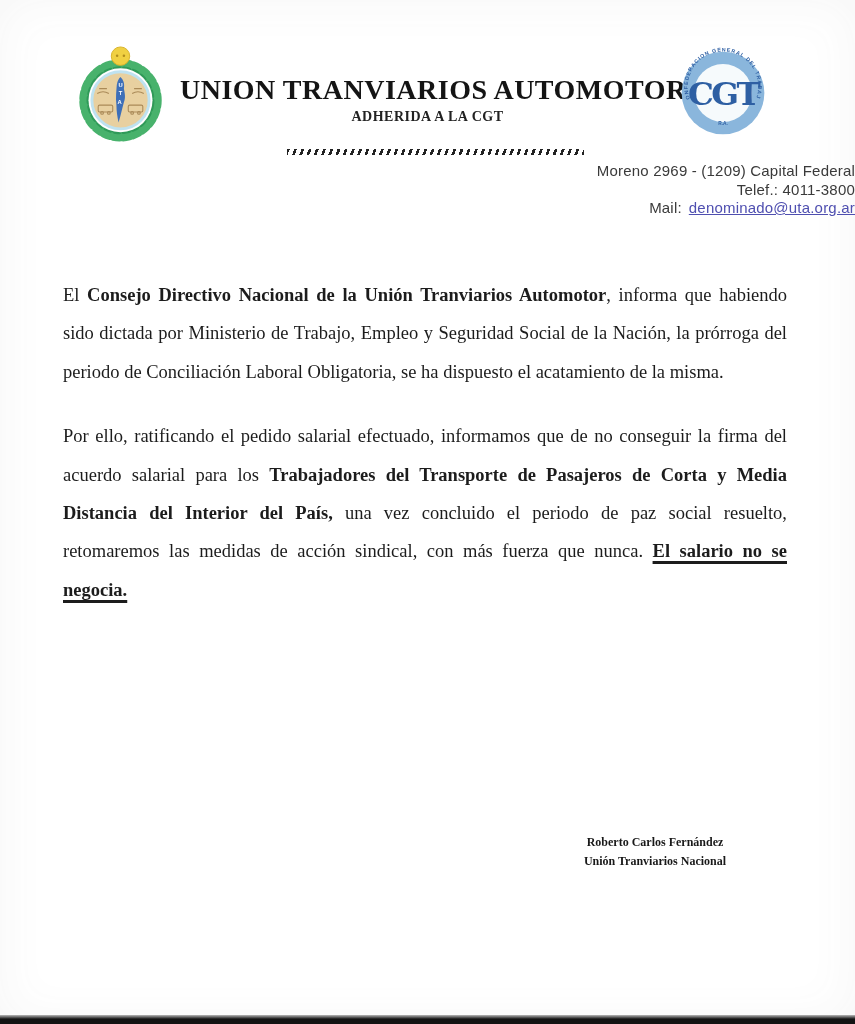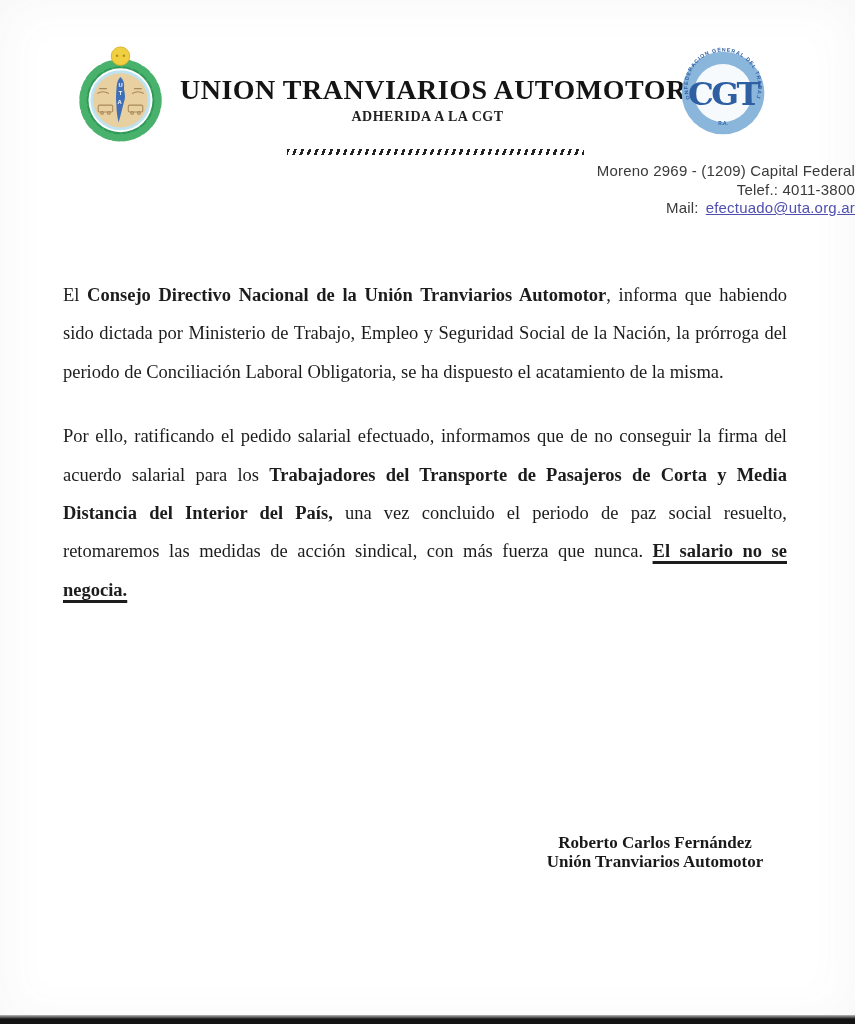"efectuado@uta.org.ar" a.mail { text: efectuado@uta.org.ar -> denominado@uta.org.ar }
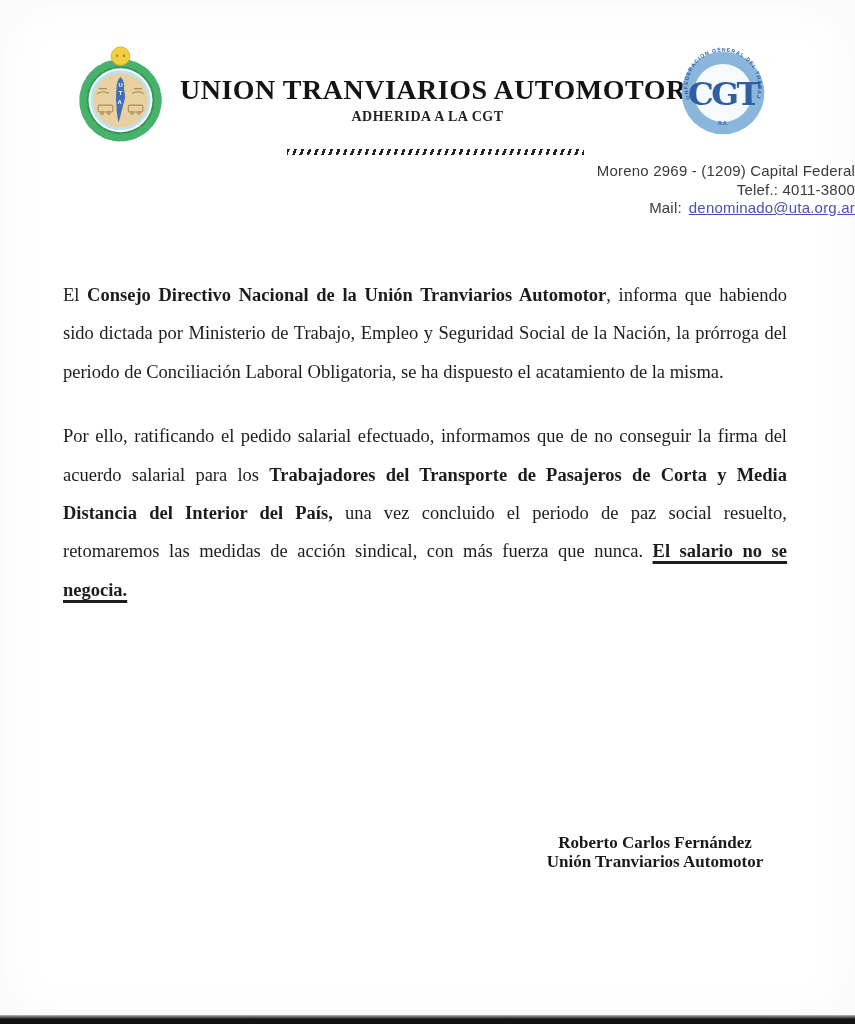"Roberto Carlos Fernández" .signature { font-size: 17px -> 12px }
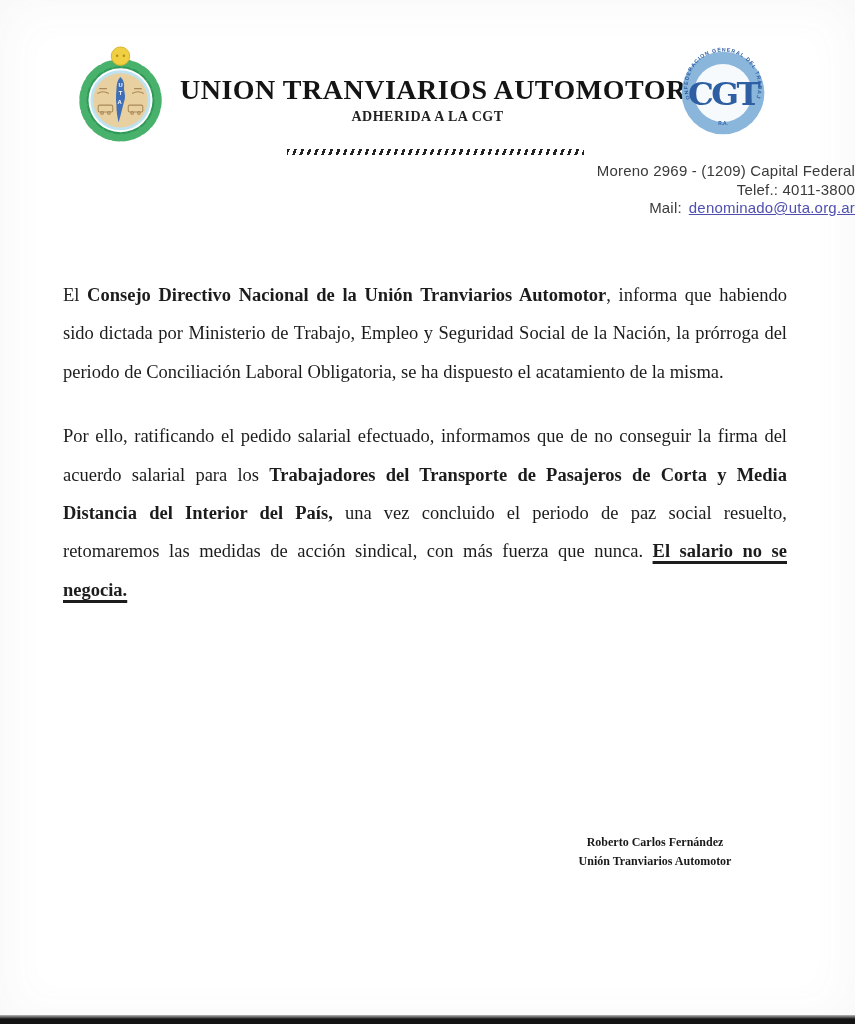"Unión Tranviarios Automotor" div { text: Automotor -> Nacional }
